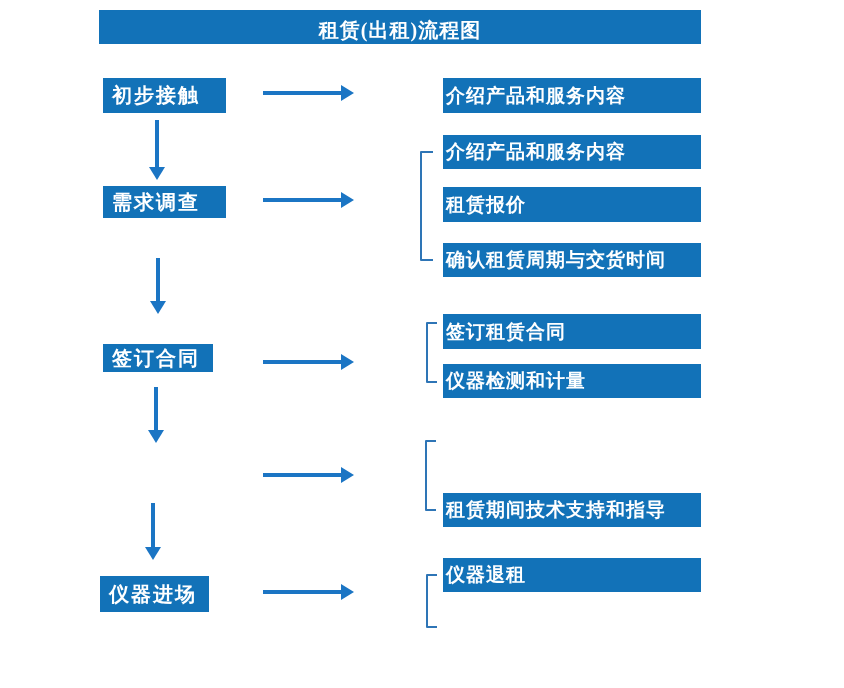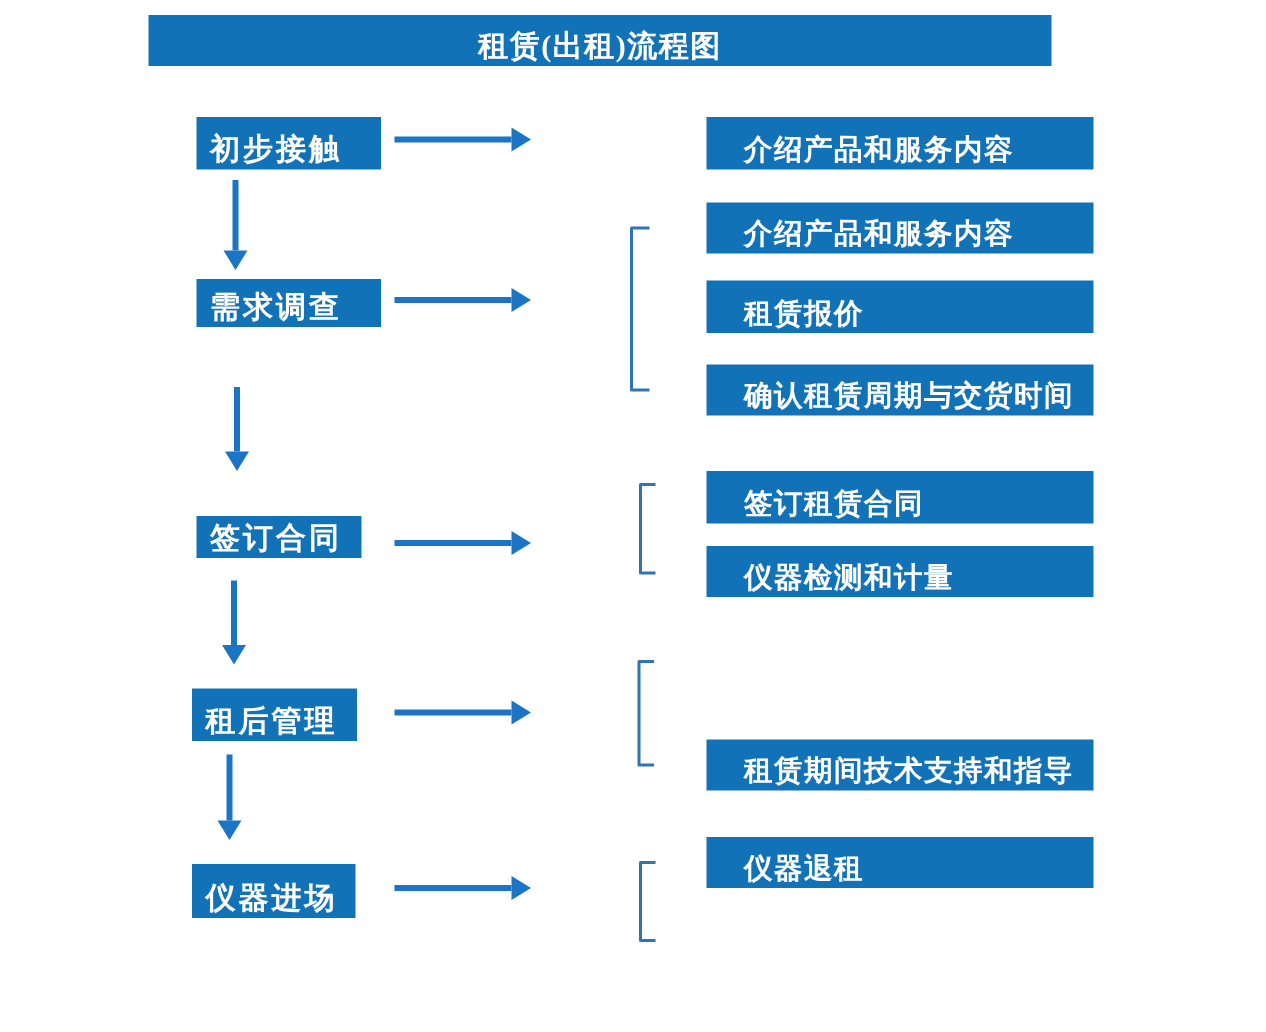"初步接触" .box { align-items: flex-end -> center; margin-left: 28px -> none }
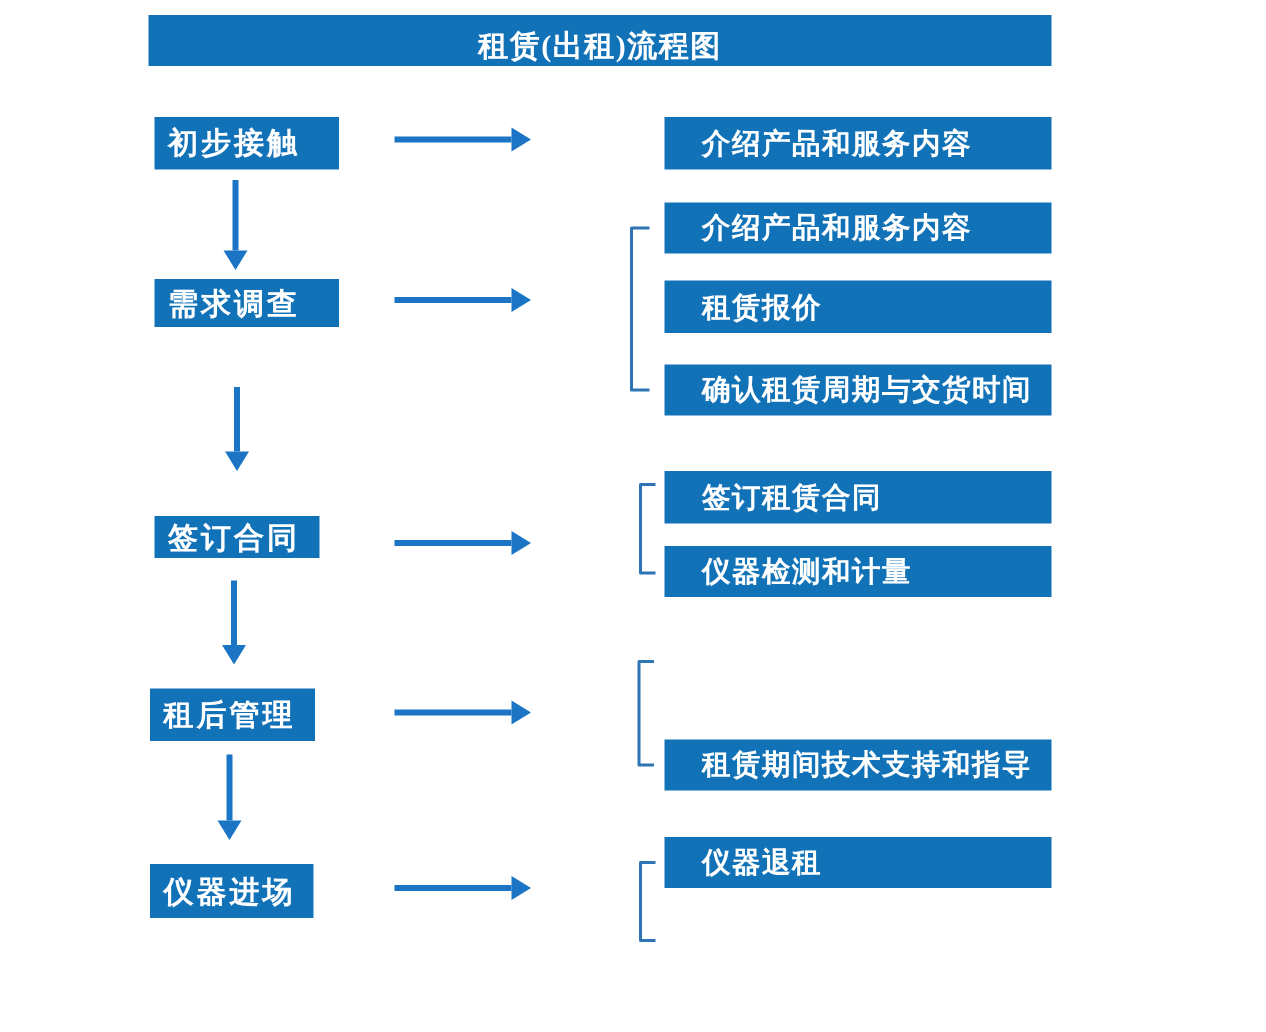"介绍产品和服务内容" .detail { padding-left: 25px -> 3px }
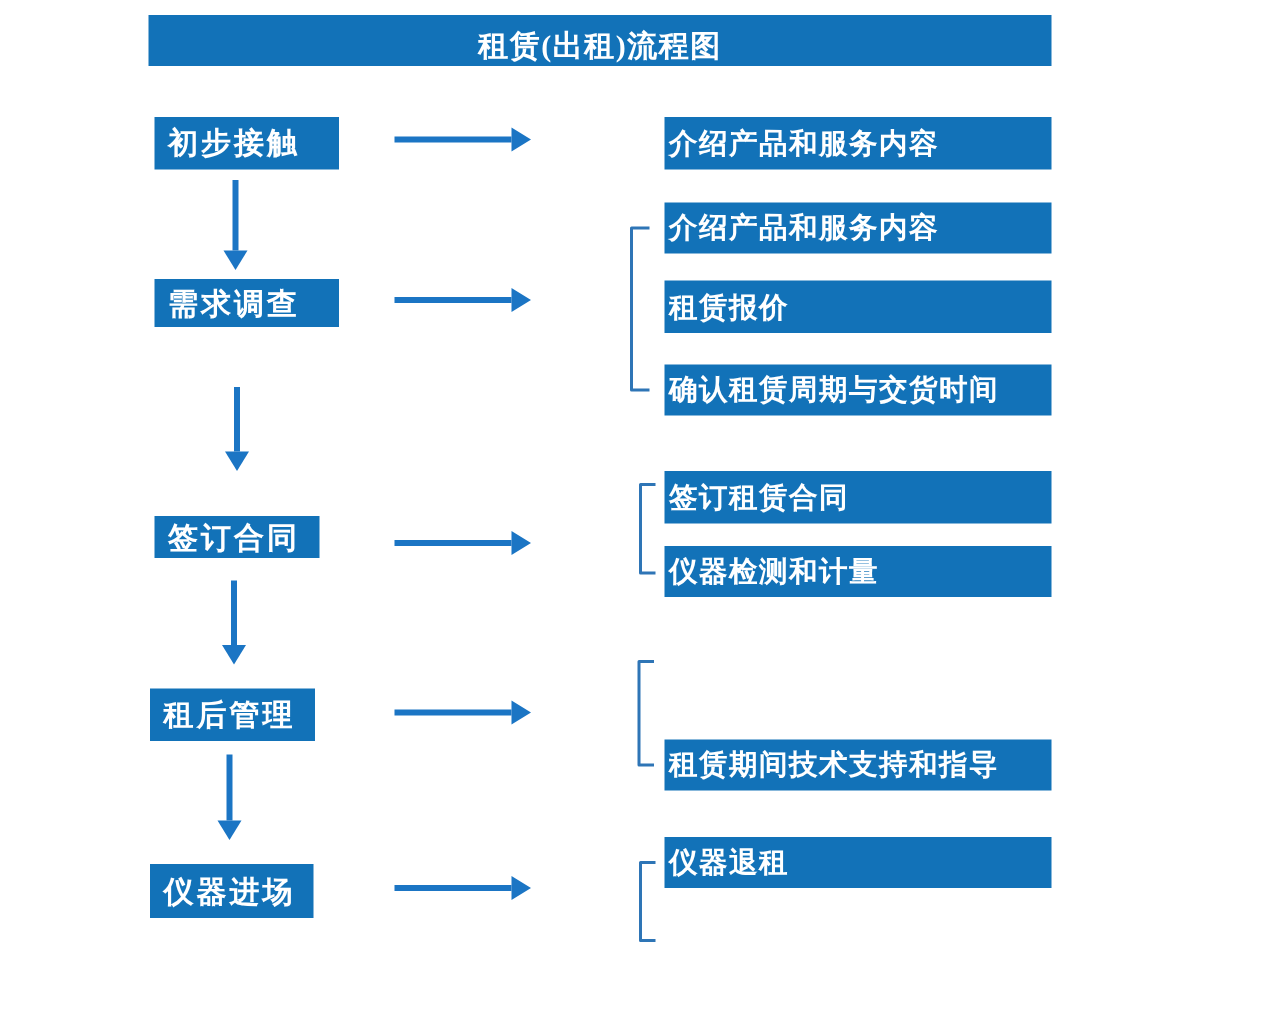"租后管理" div.box { html: <div> <span>租后管理</span> </div> -> none }
